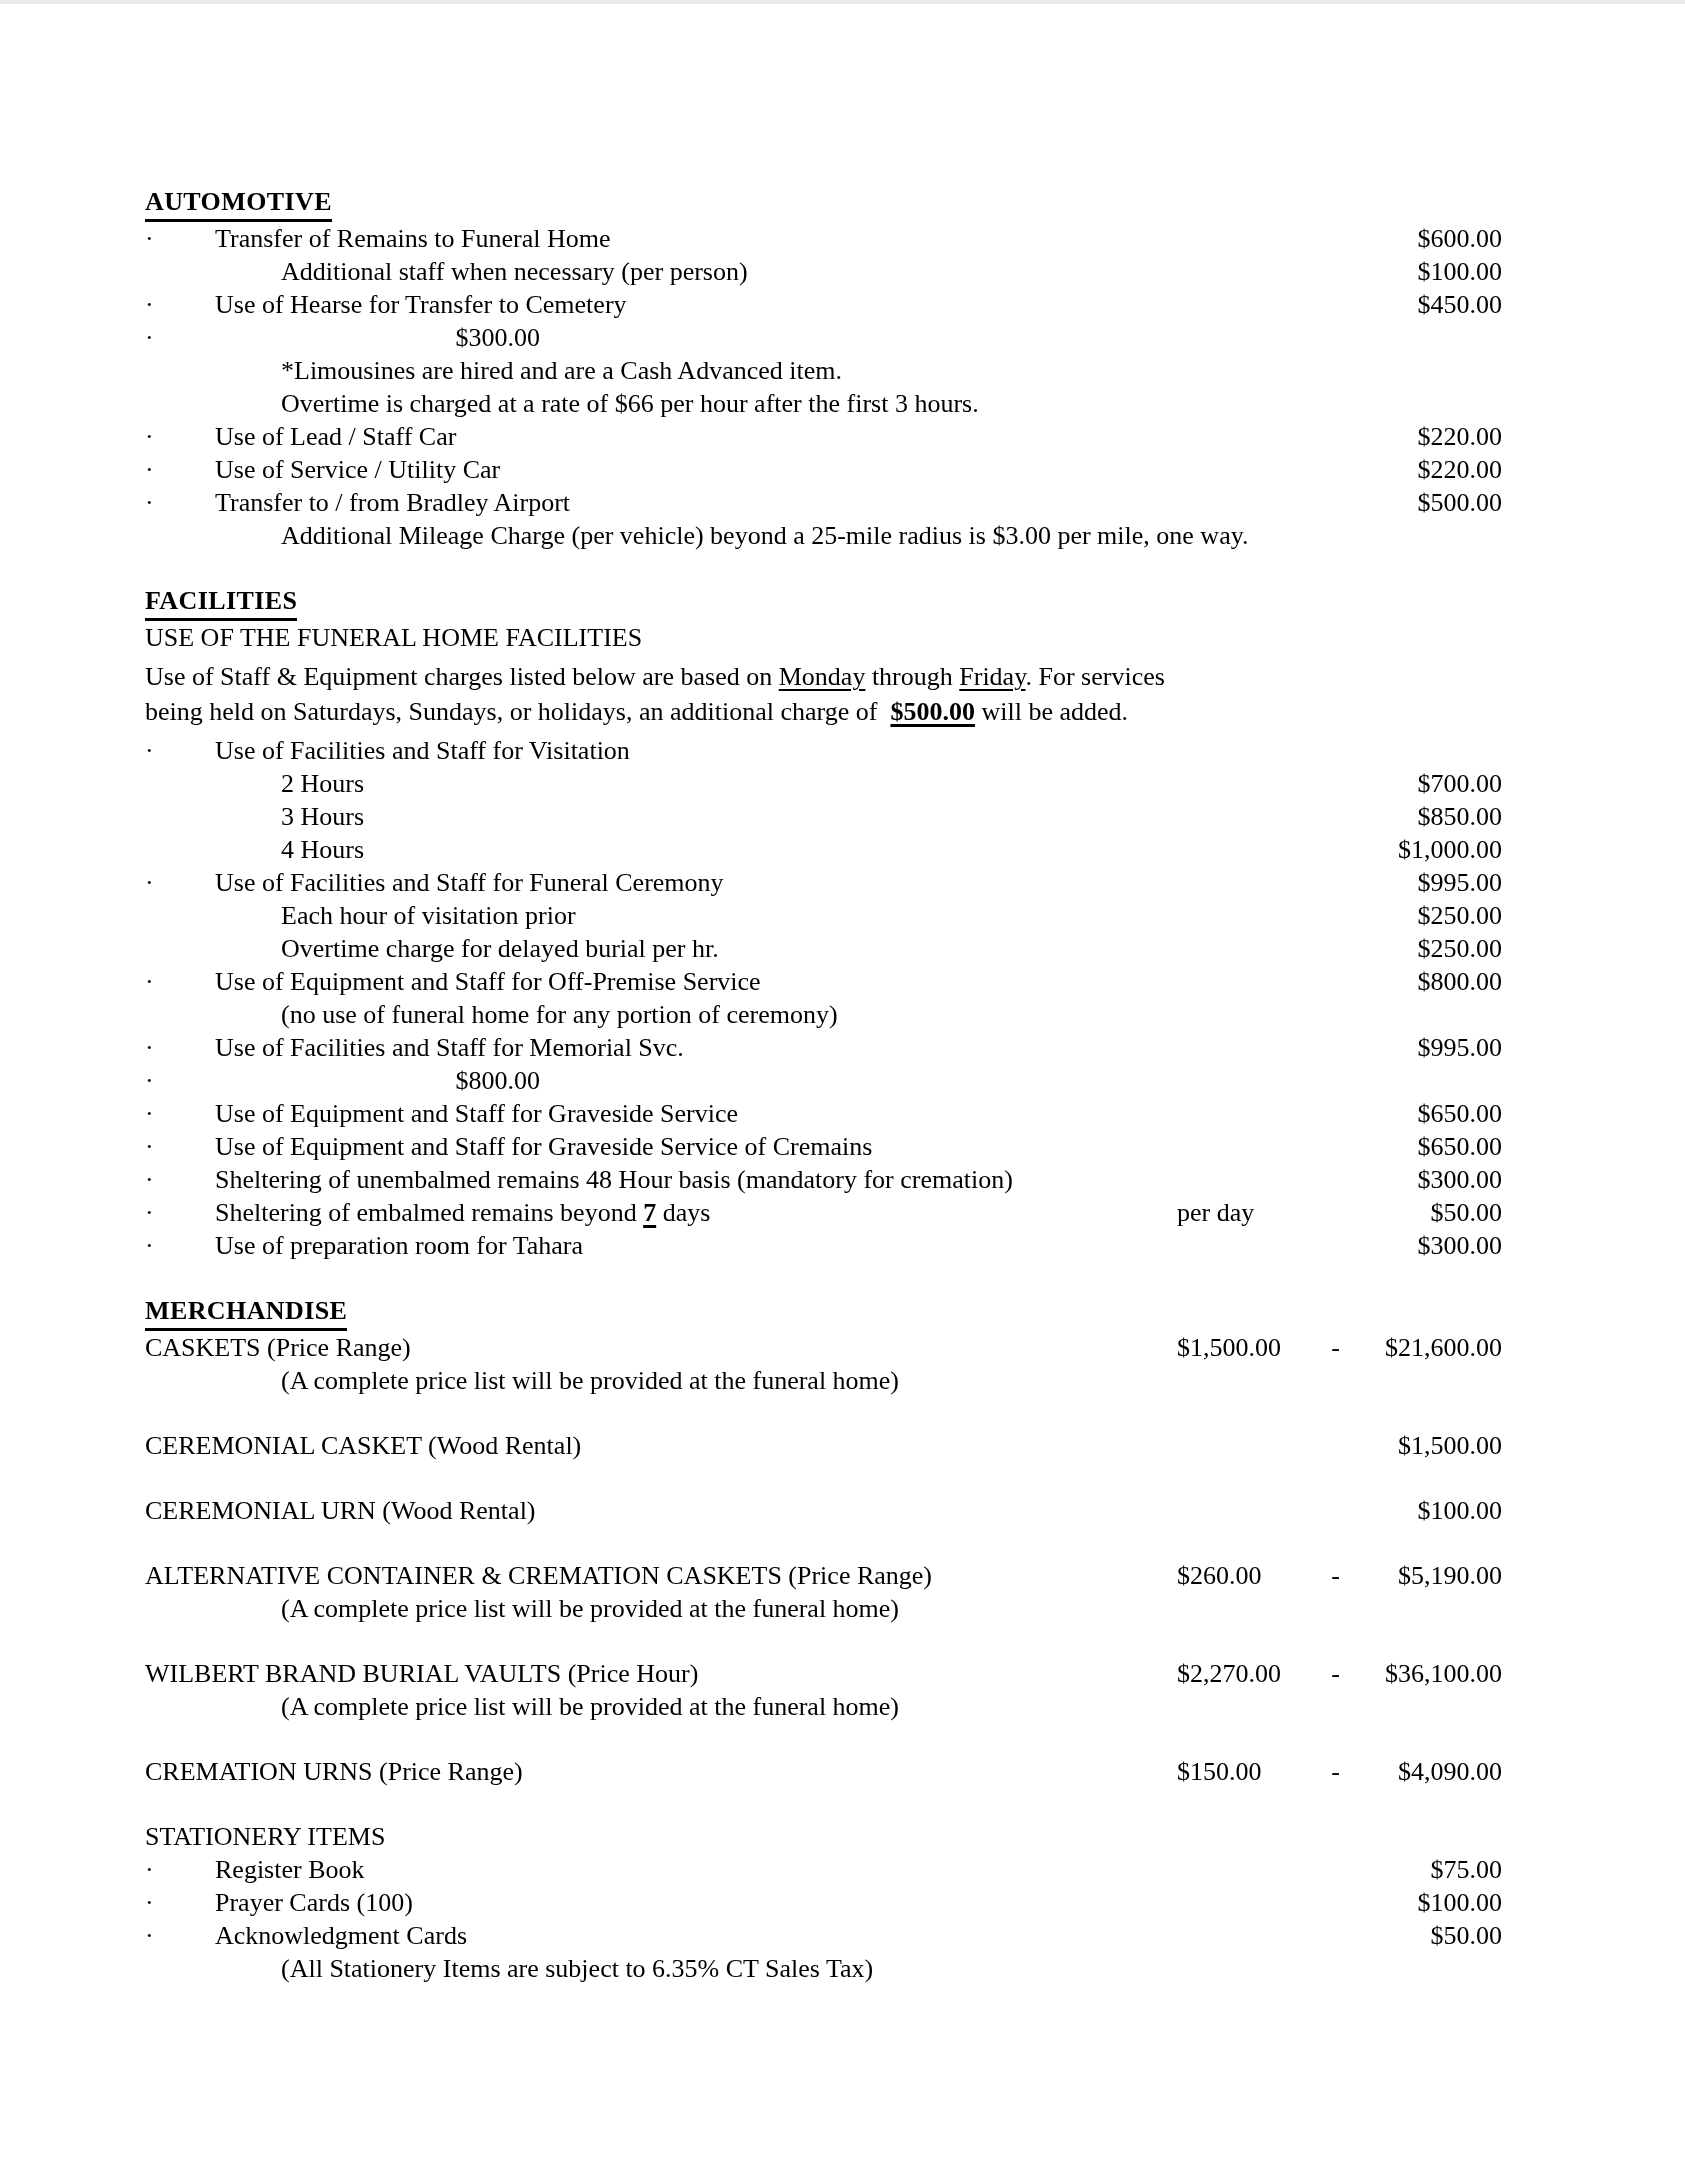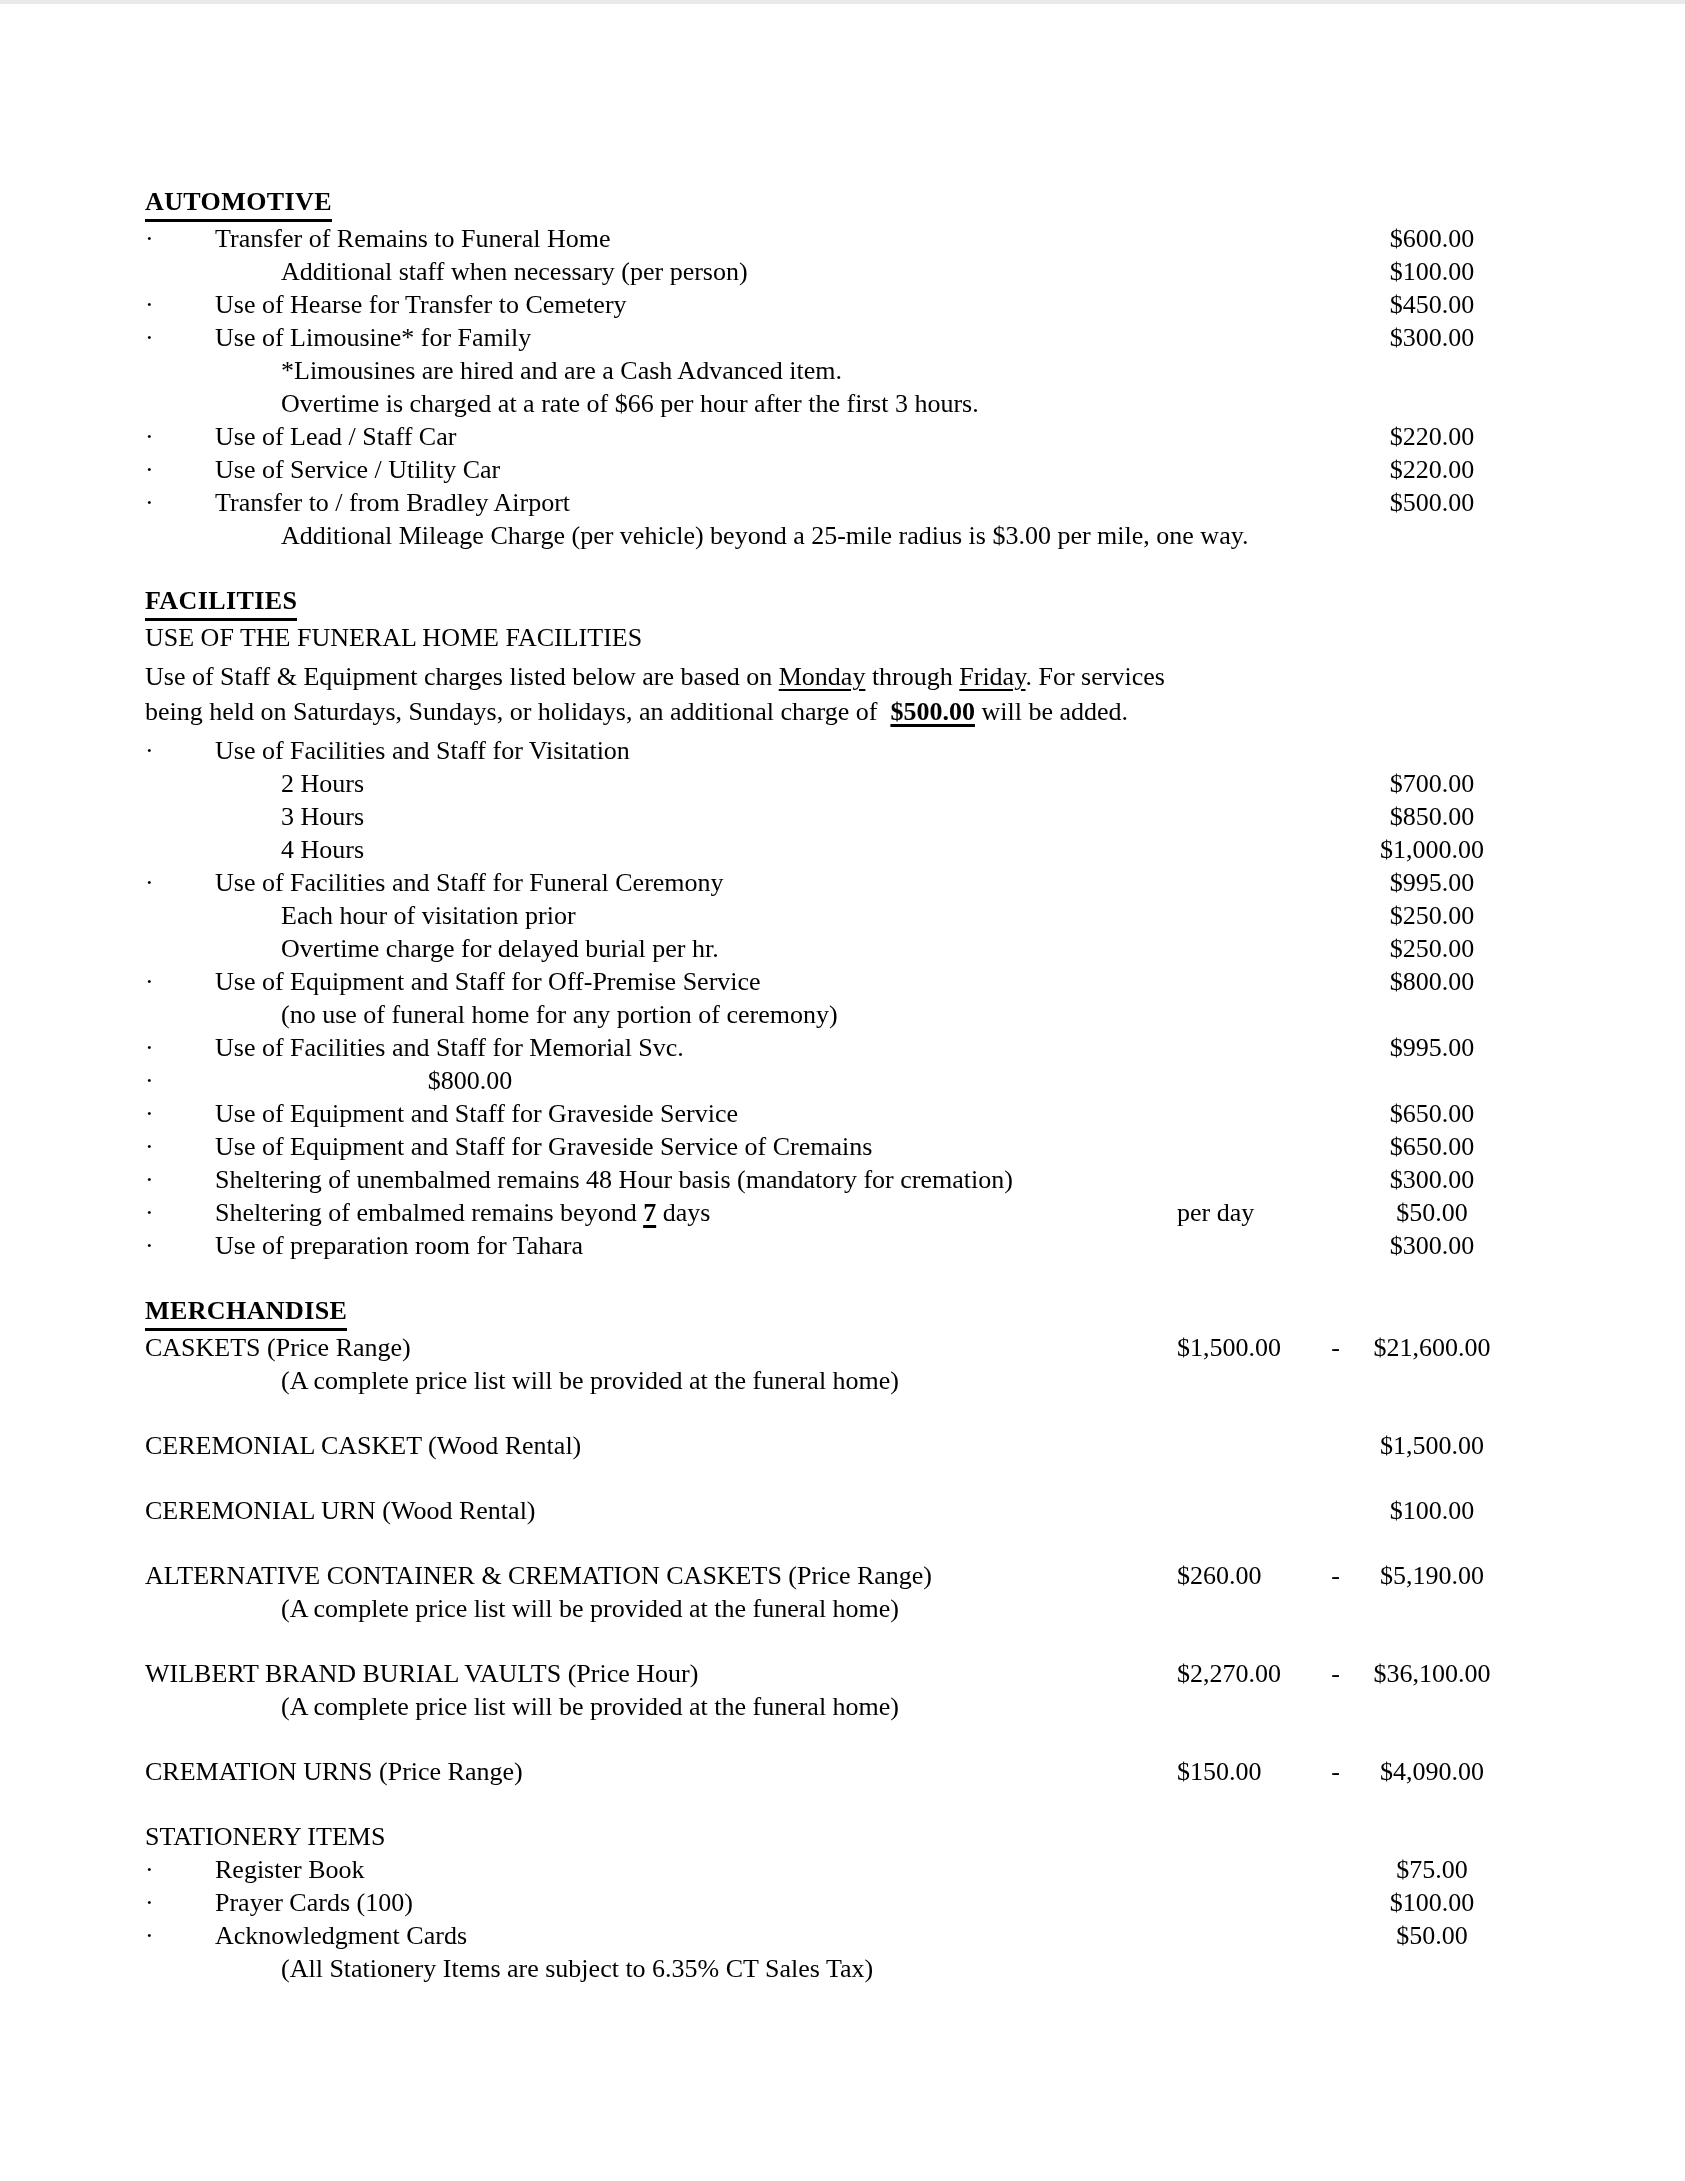"$600.00" .cell-high { text-align: center -> right }
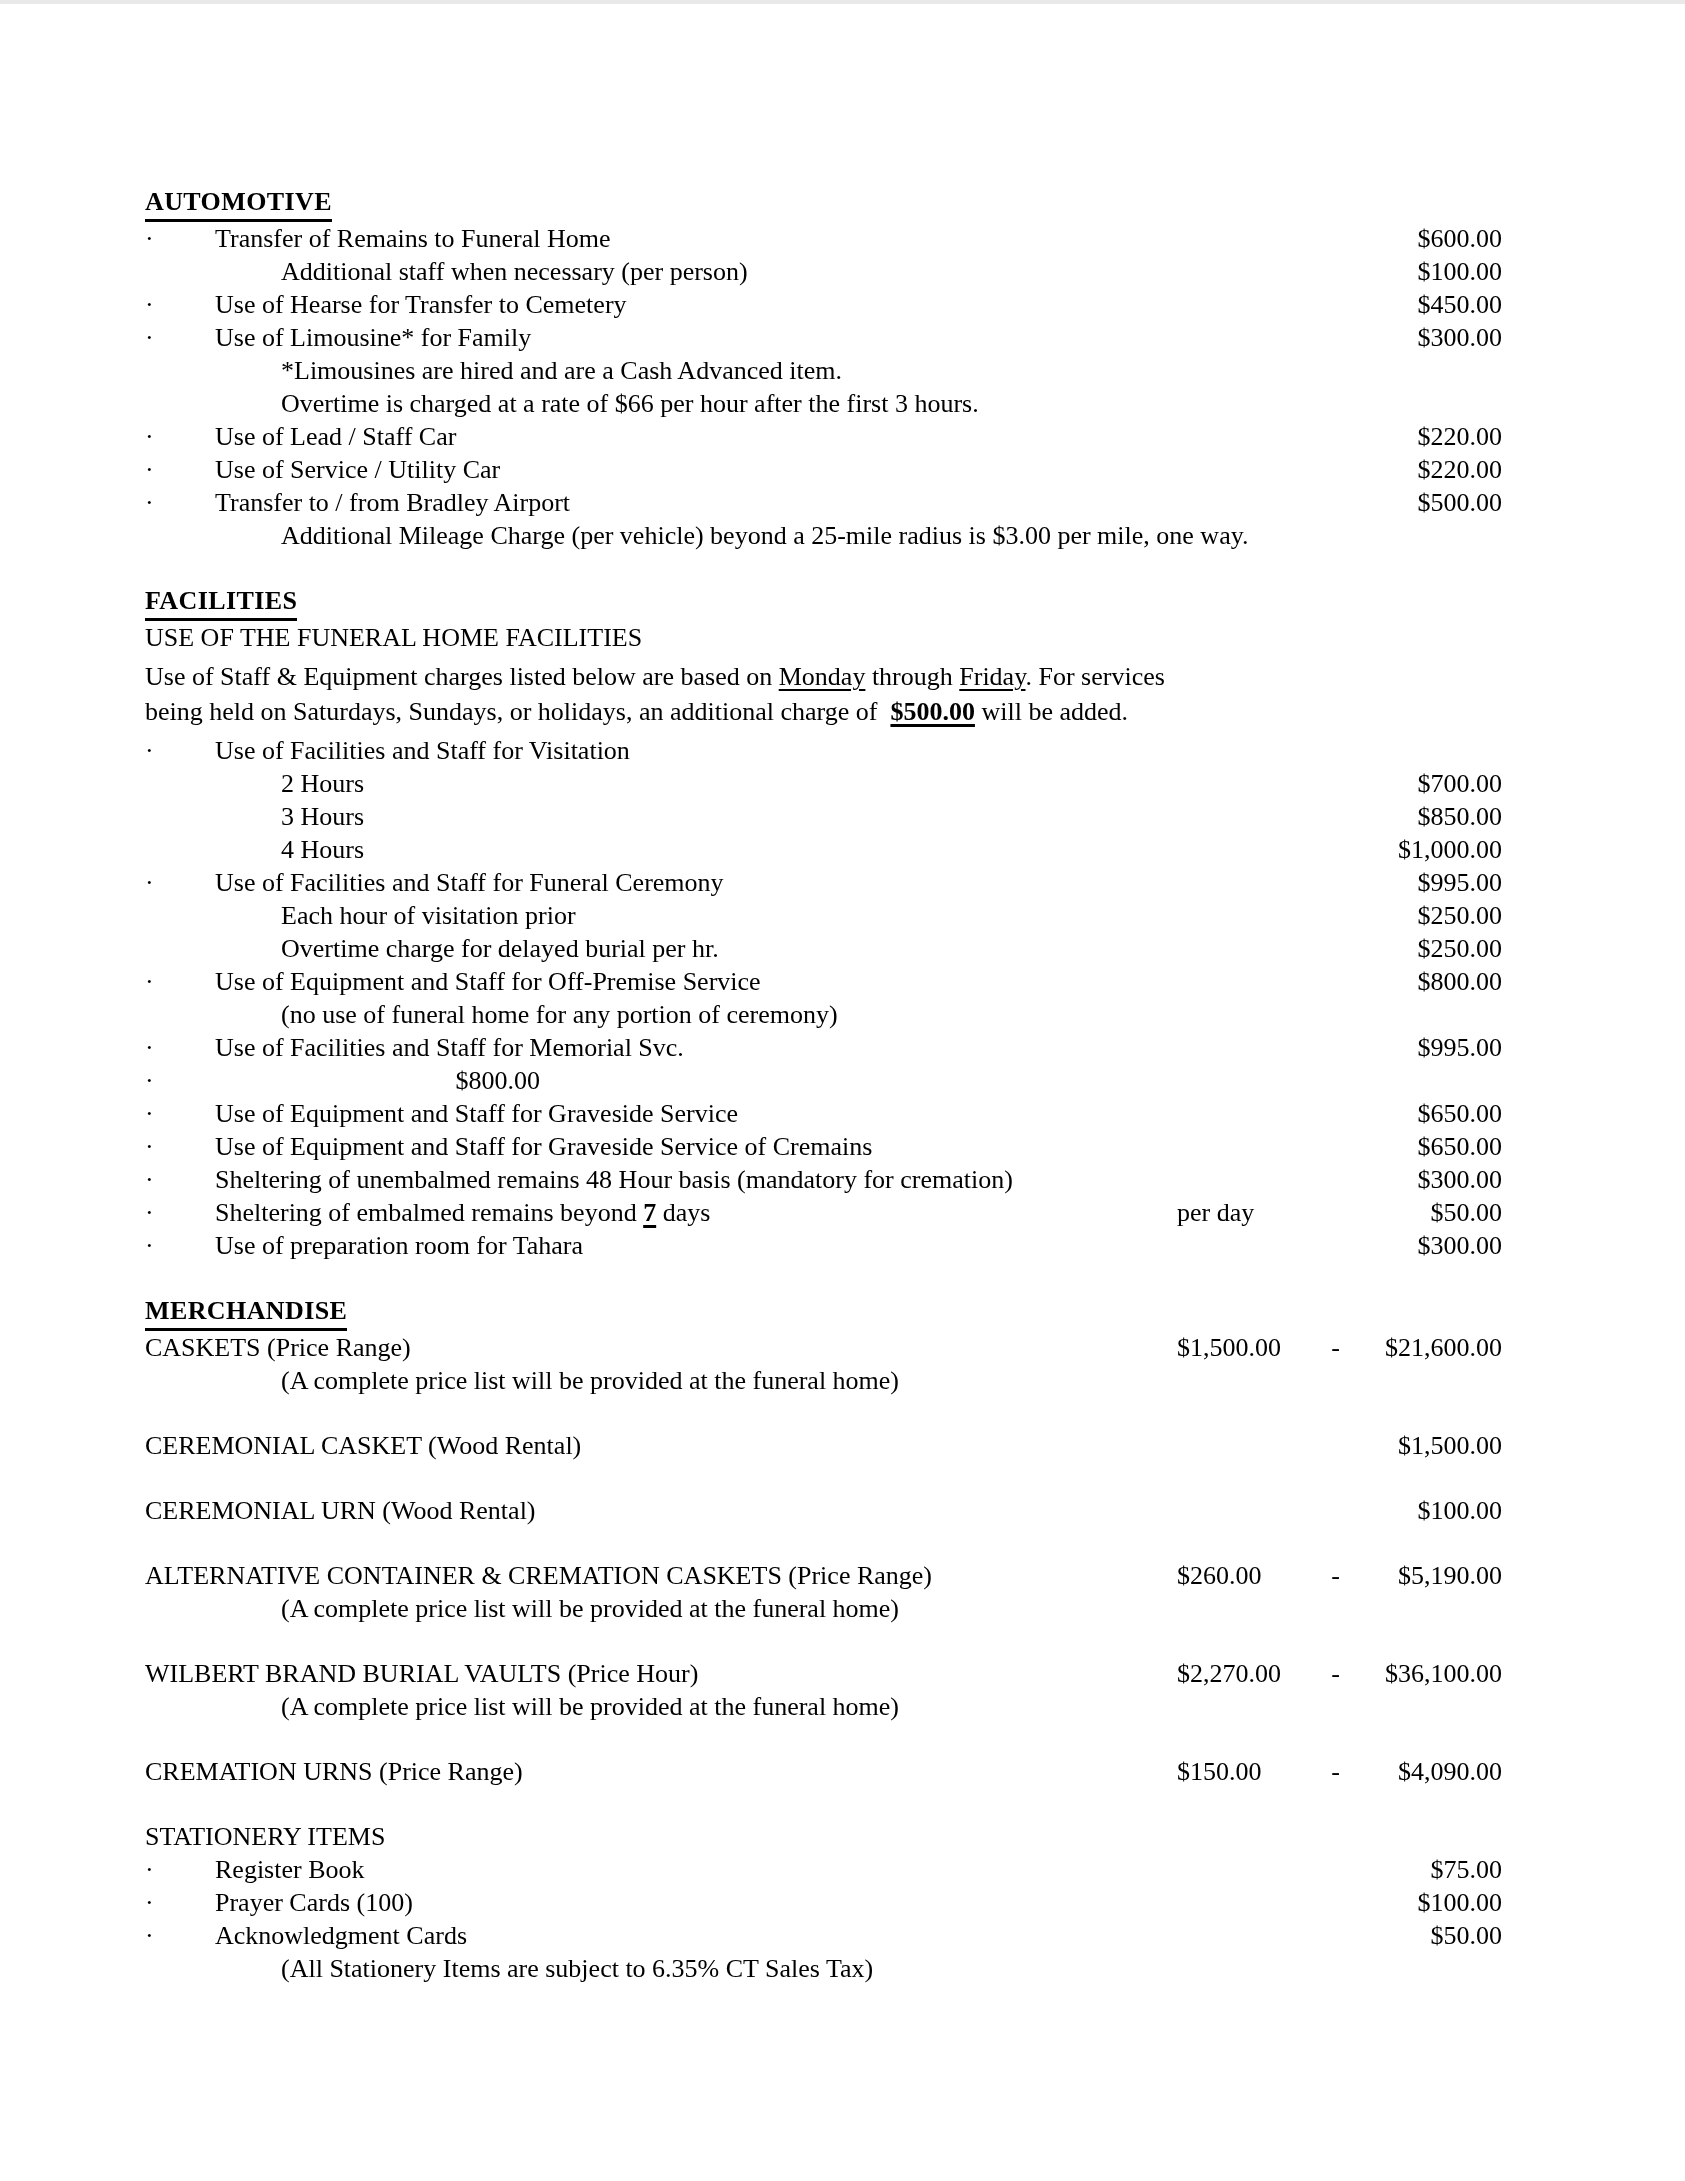"Use of Limousine* for Family" span.cell-label { html: <span>Use of Limousine* for Family</span> -> none }
